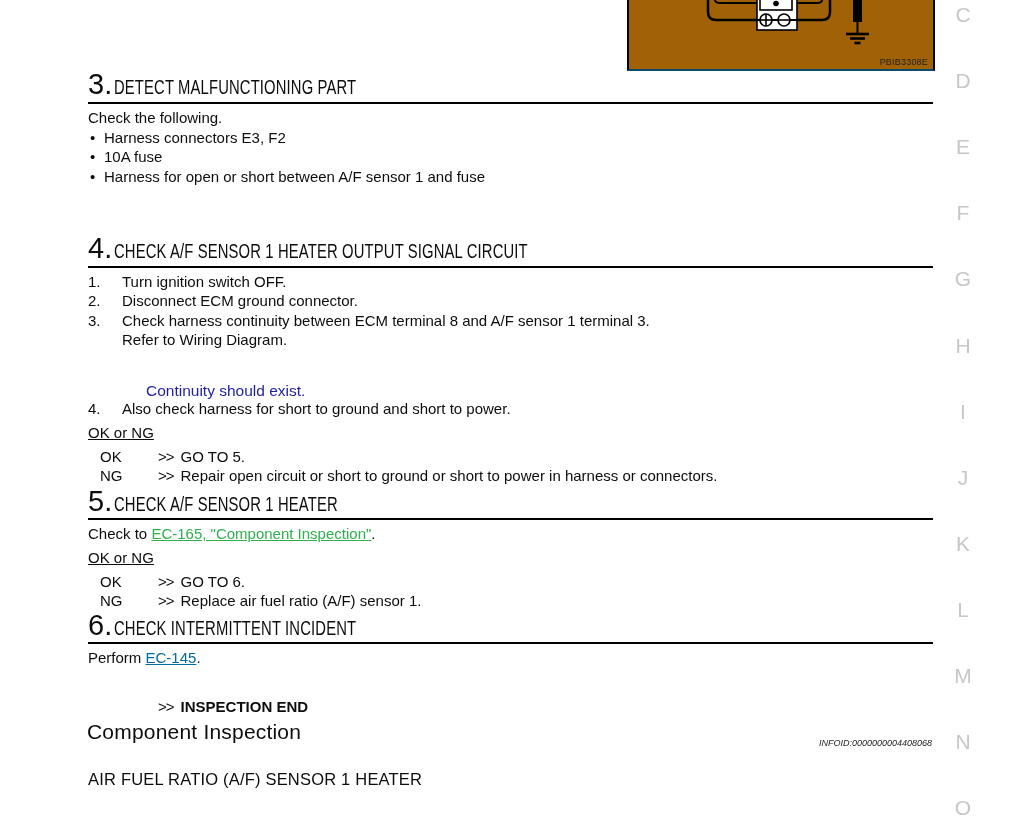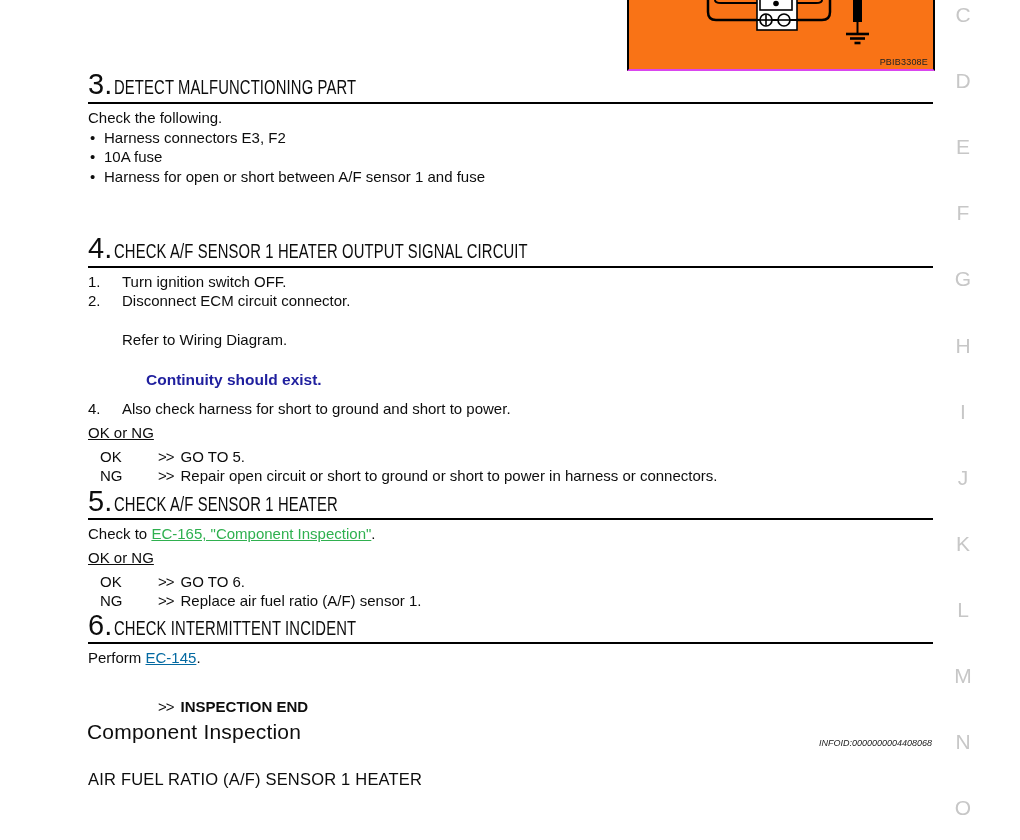"PBIB3308E" .fig { background: #f97316 -> #a16207; border-bottom: 2px solid #d946ef -> 2px solid #0c4a6e }
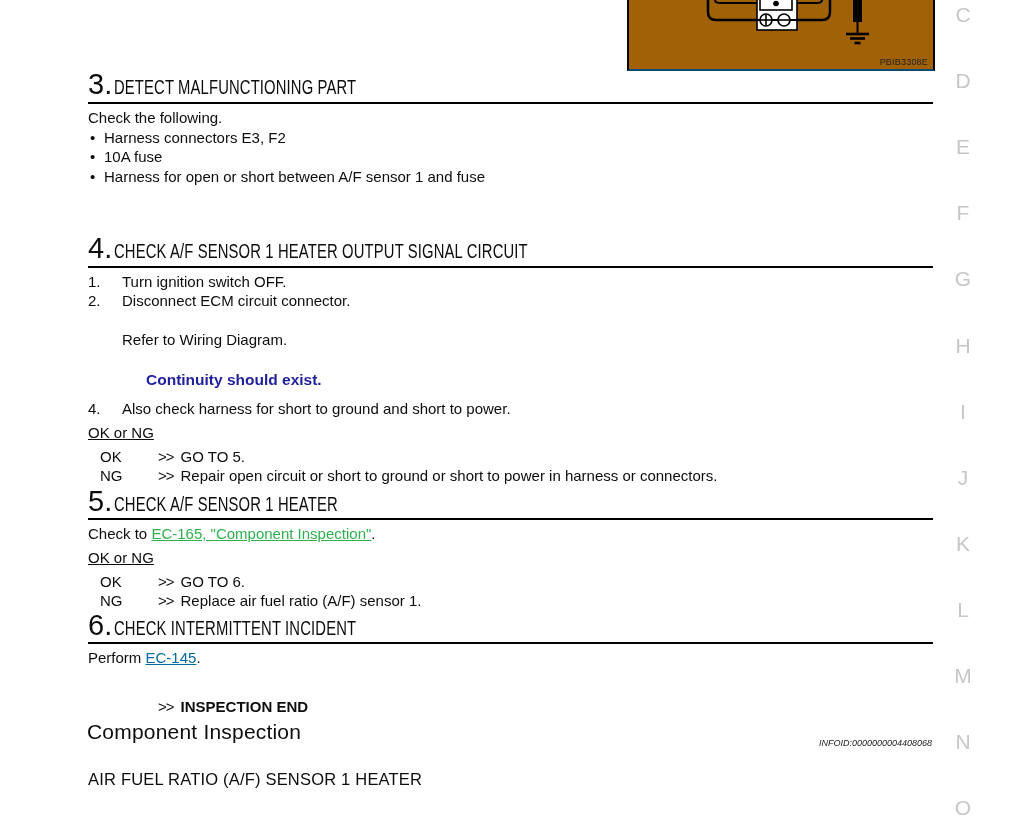"Disconnect ECM circuit connector." span { text: circuit -> ground }
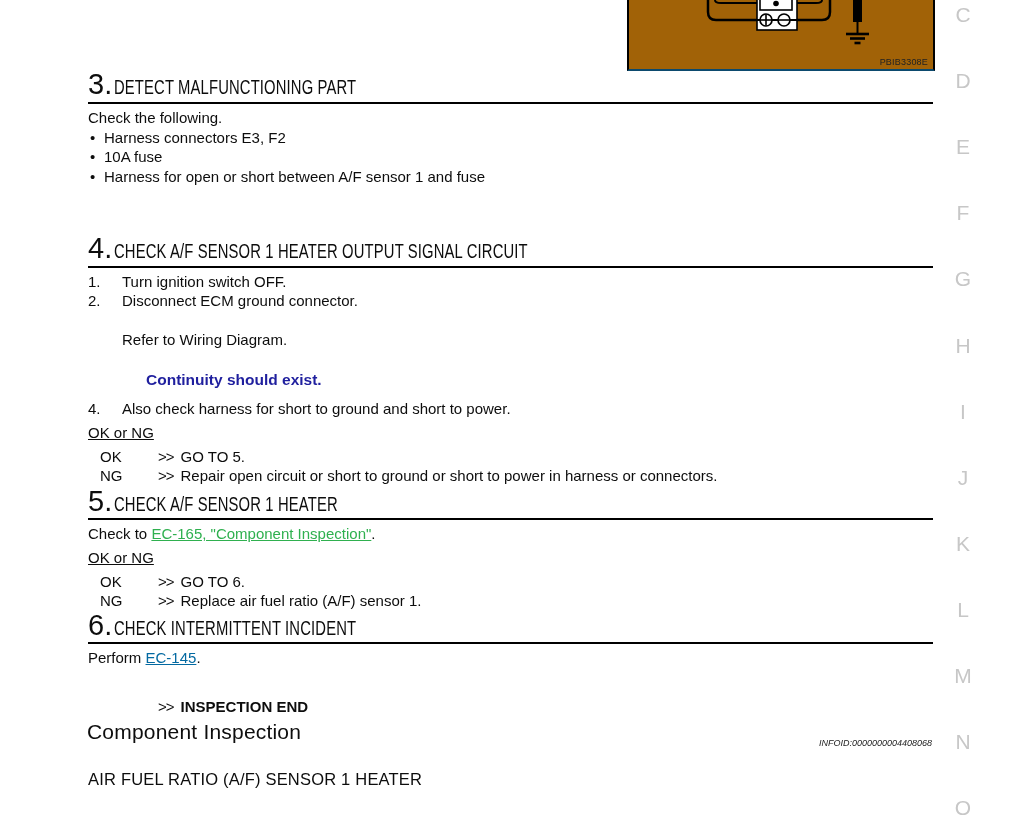"3. Check harness continuity between" div.t { html: none -> <div> <span>3.</span><span>Check harness continuity between ECM terminal 8 and A/F sensor 1 terminal 3.</span> </div> }
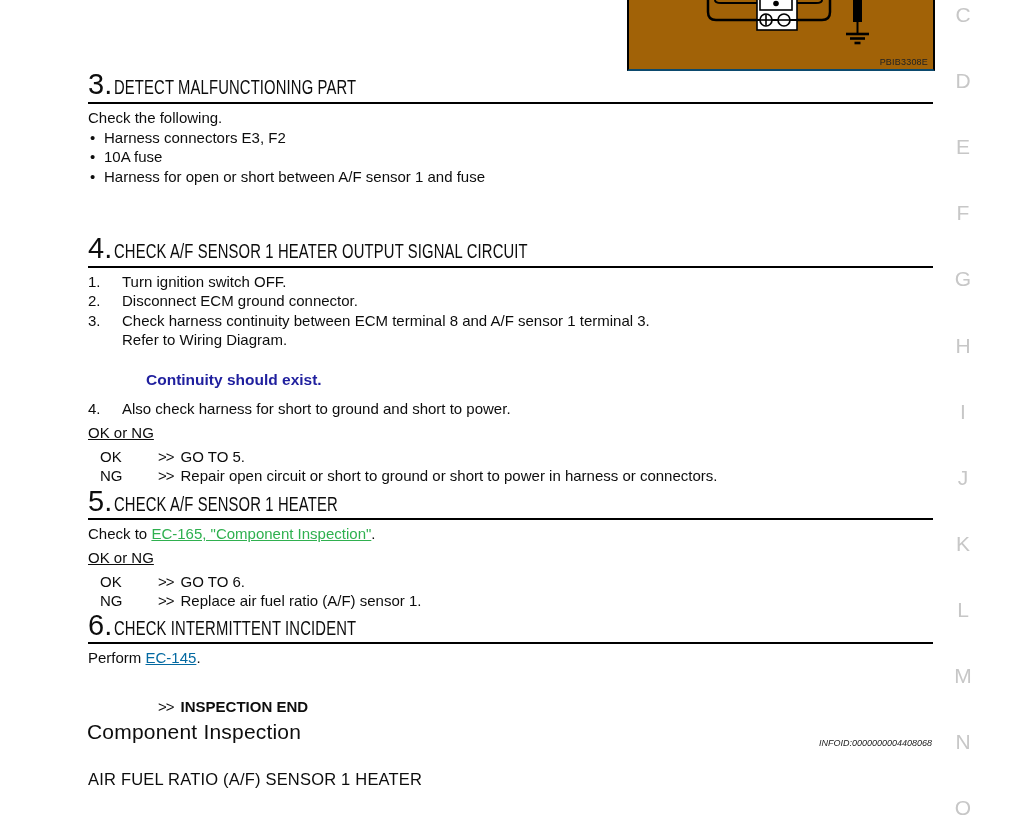"Continuity should exist." .spec { font-weight: bold -> normal; margin-top: none -> 11px }
